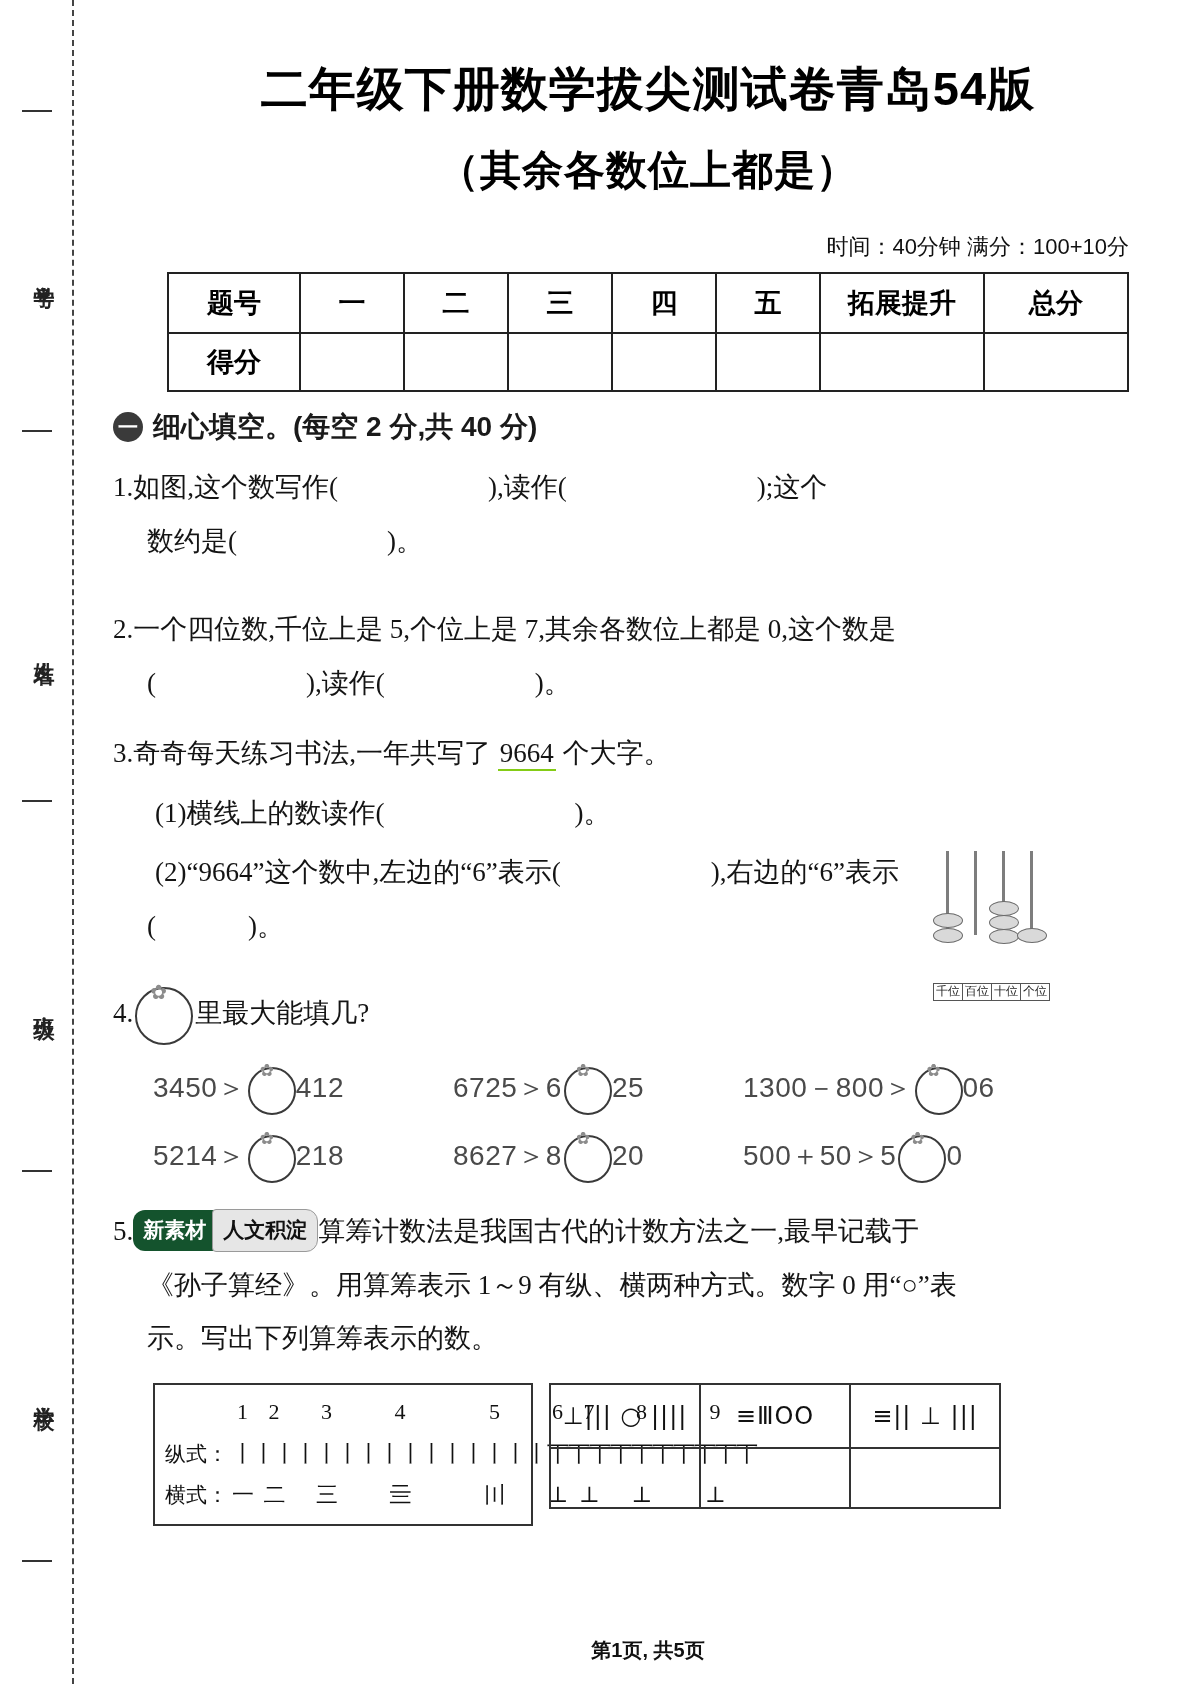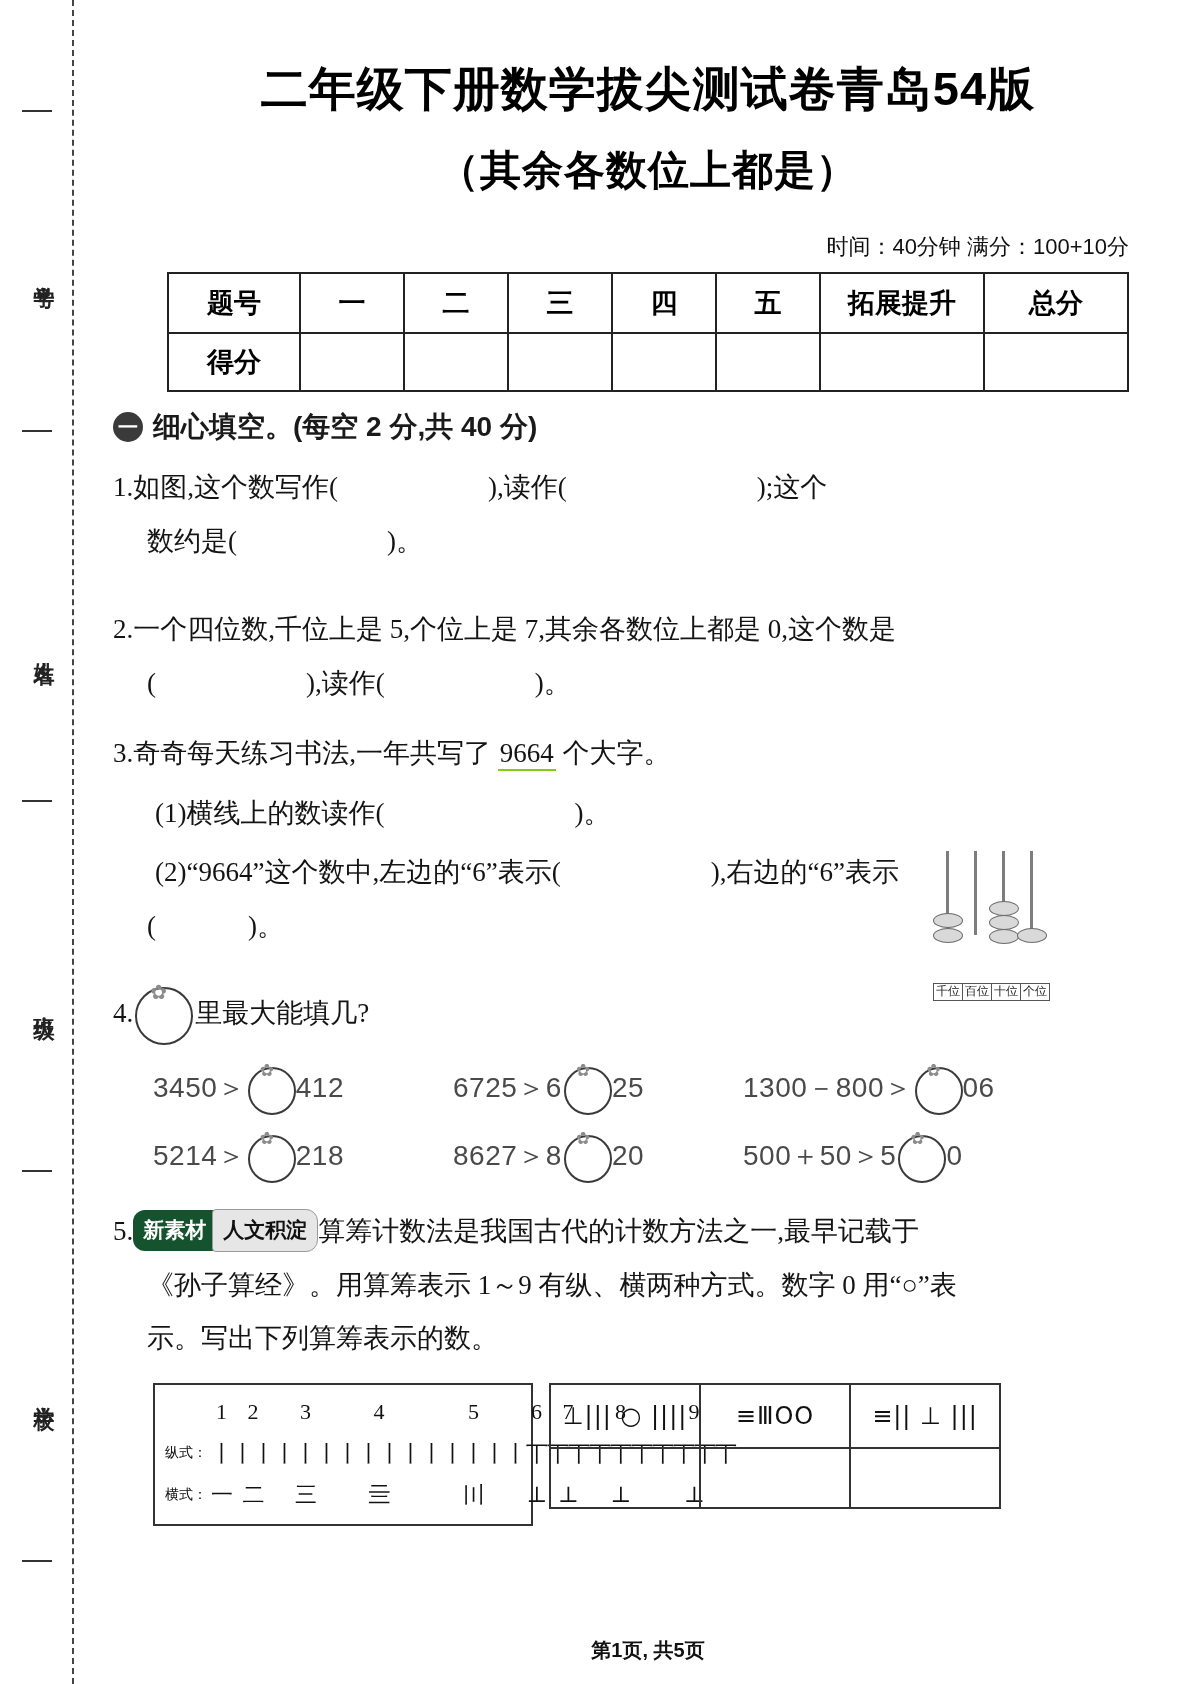"纵式：" .rod-key td.lbl { font-size: 14px -> 21px }
